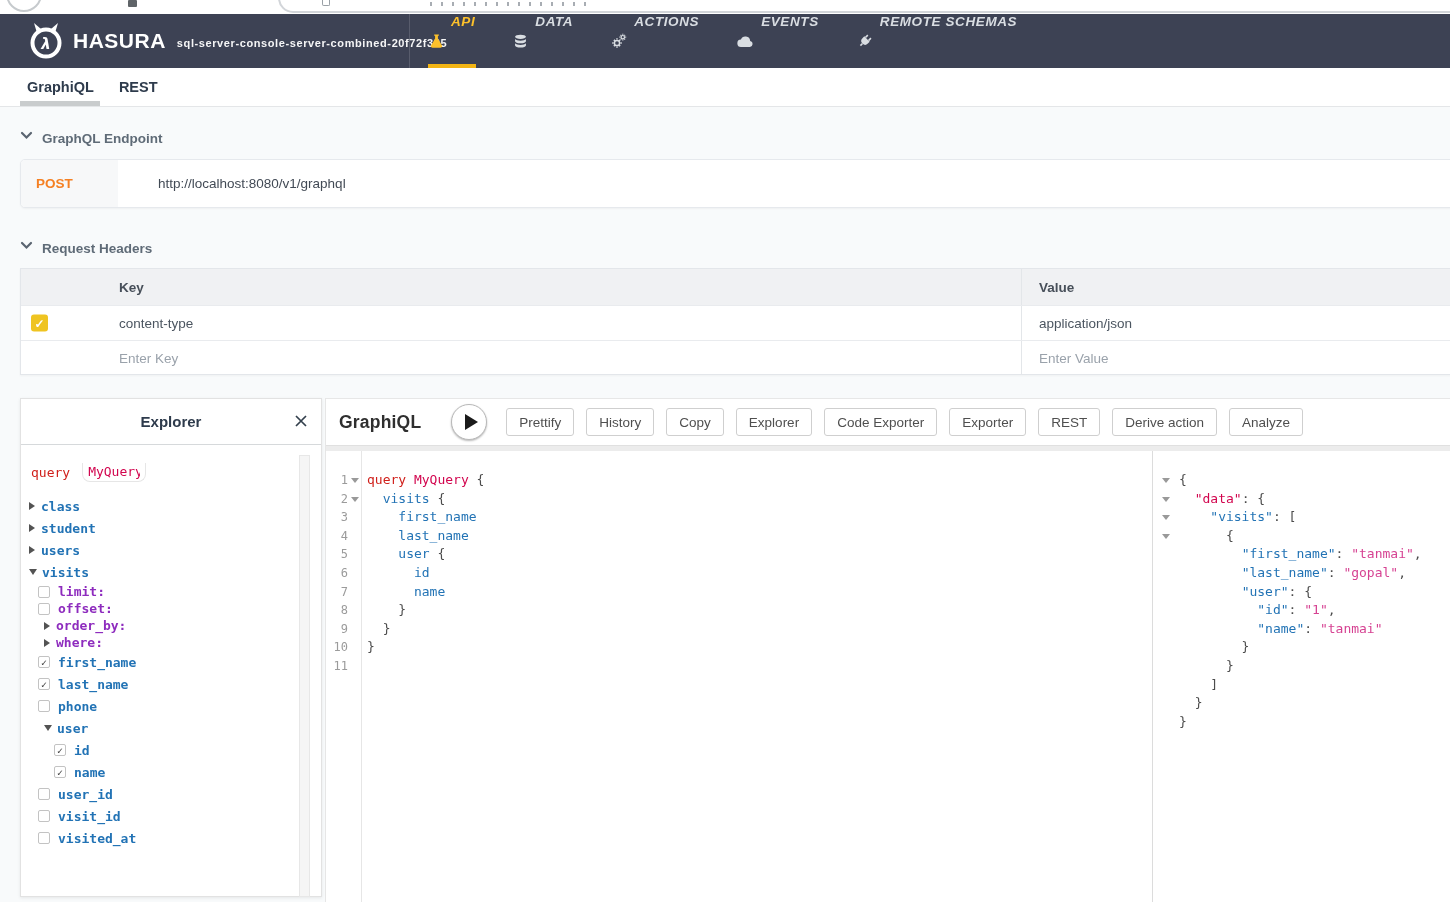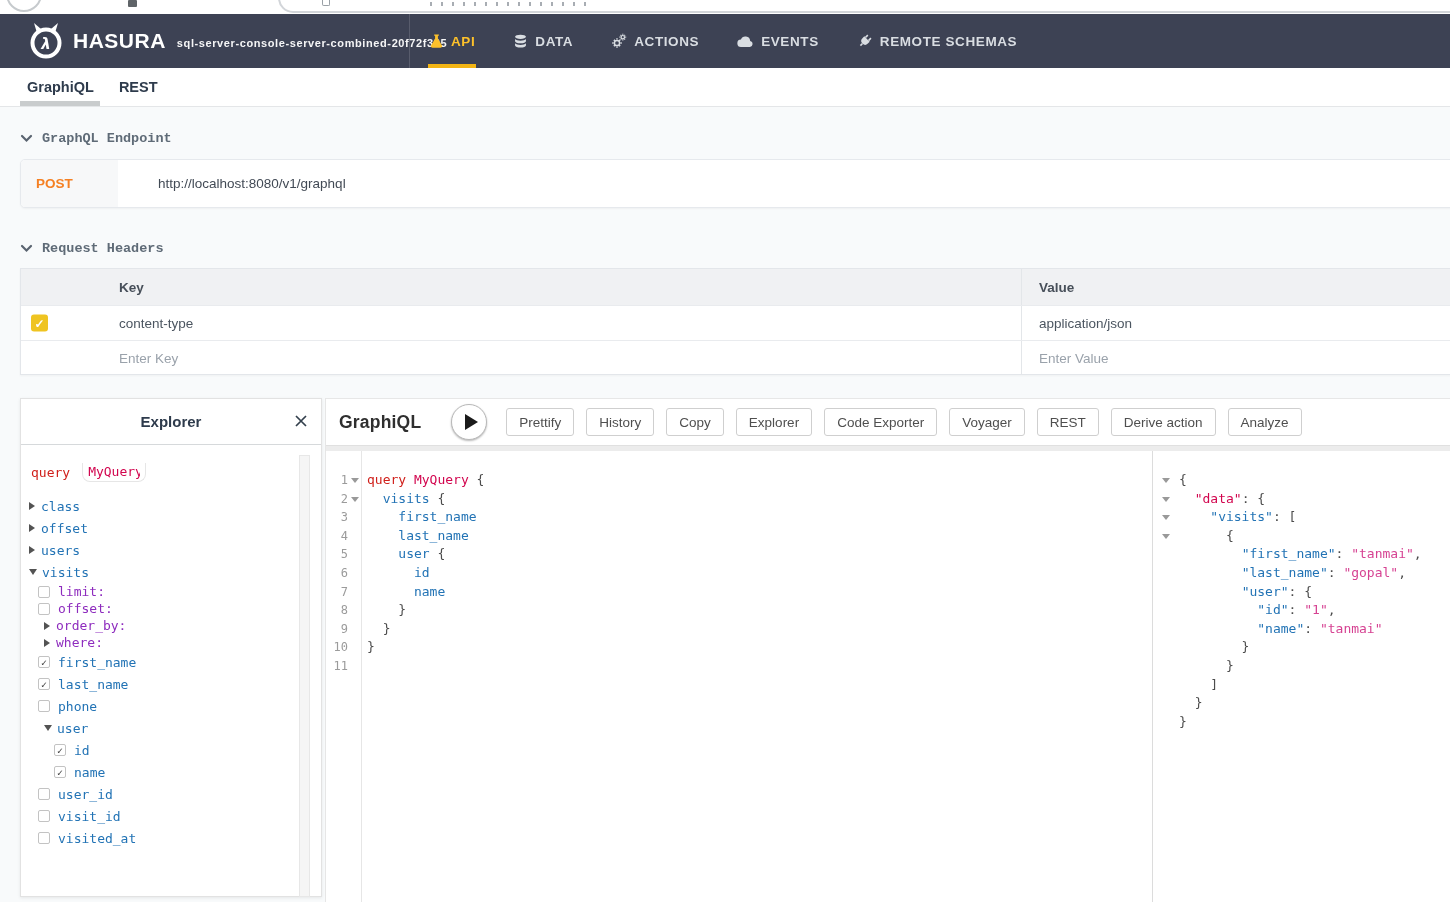"API" .nav-item { align-items: center -> none; font-style: none -> italic }
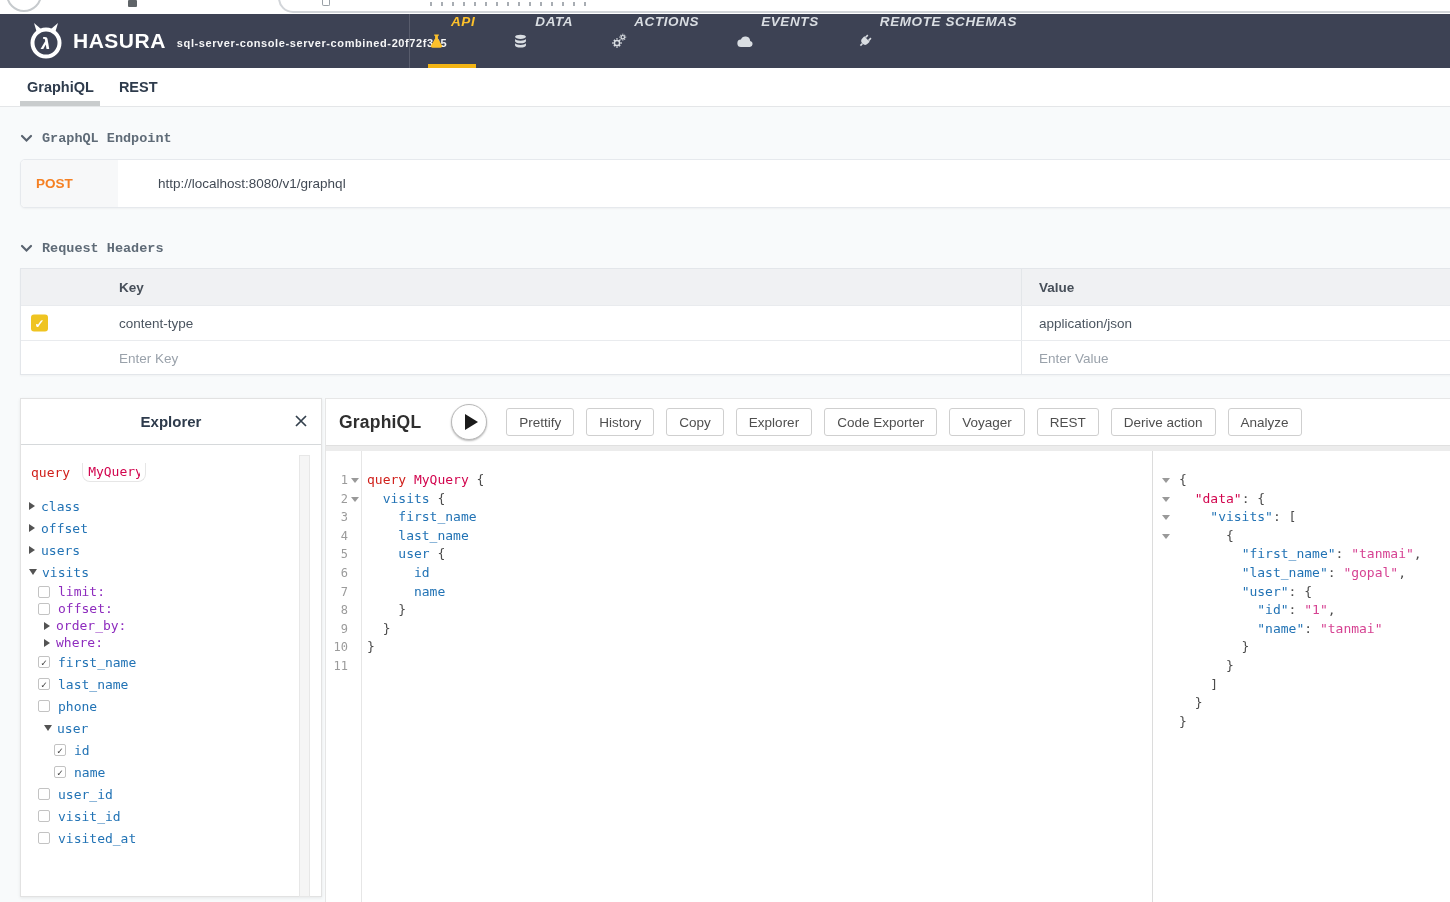"GraphQL Endpoint" .section-title { align-items: center -> none; font-family: Liberation Mono, monospace -> none }
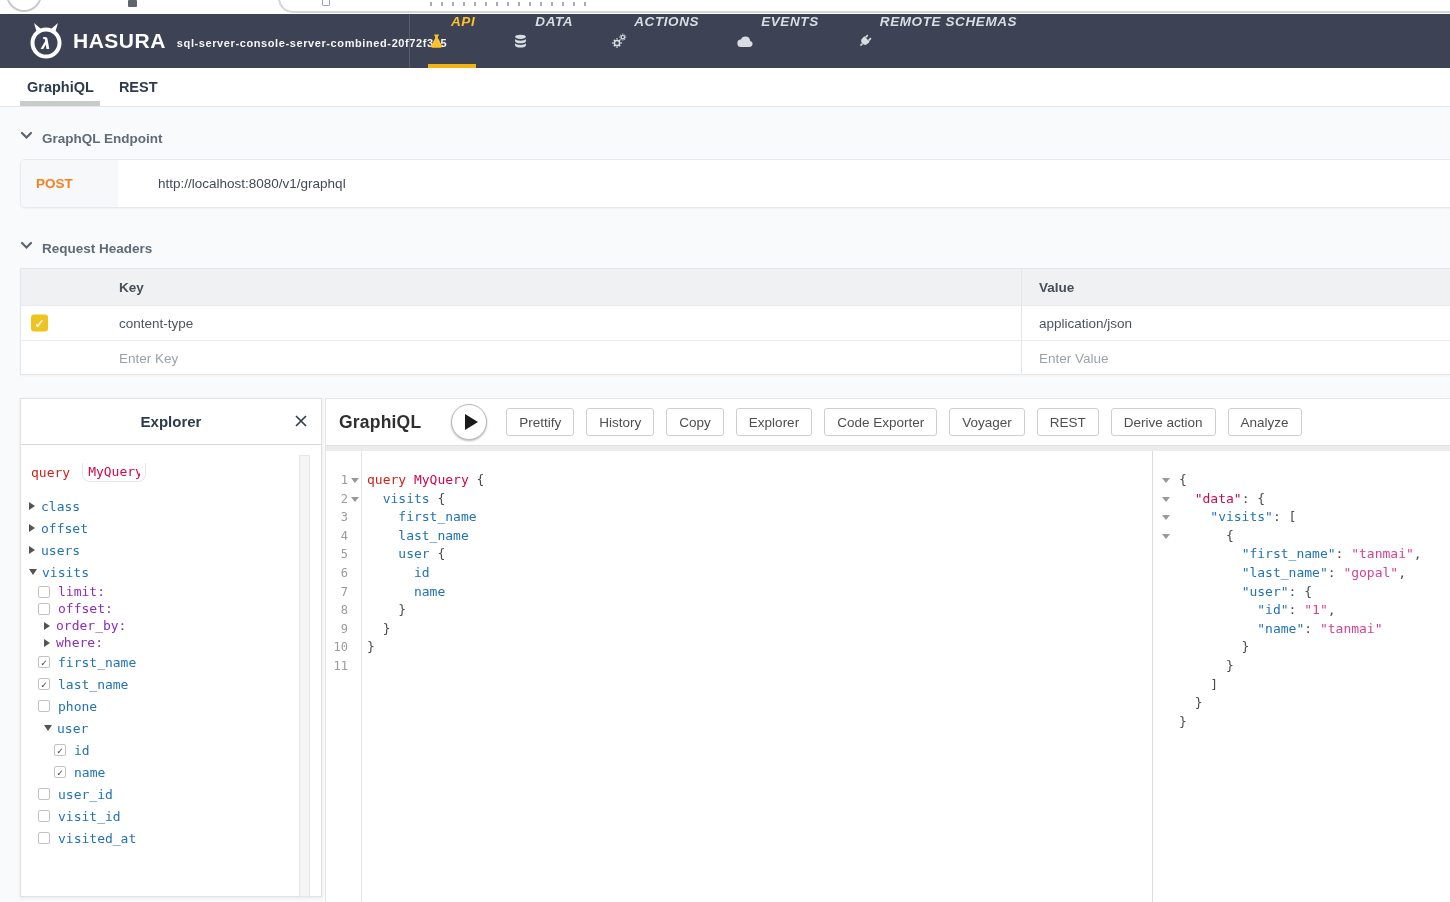"Voyager" button.tb-btn { text: Voyager -> Exporter }
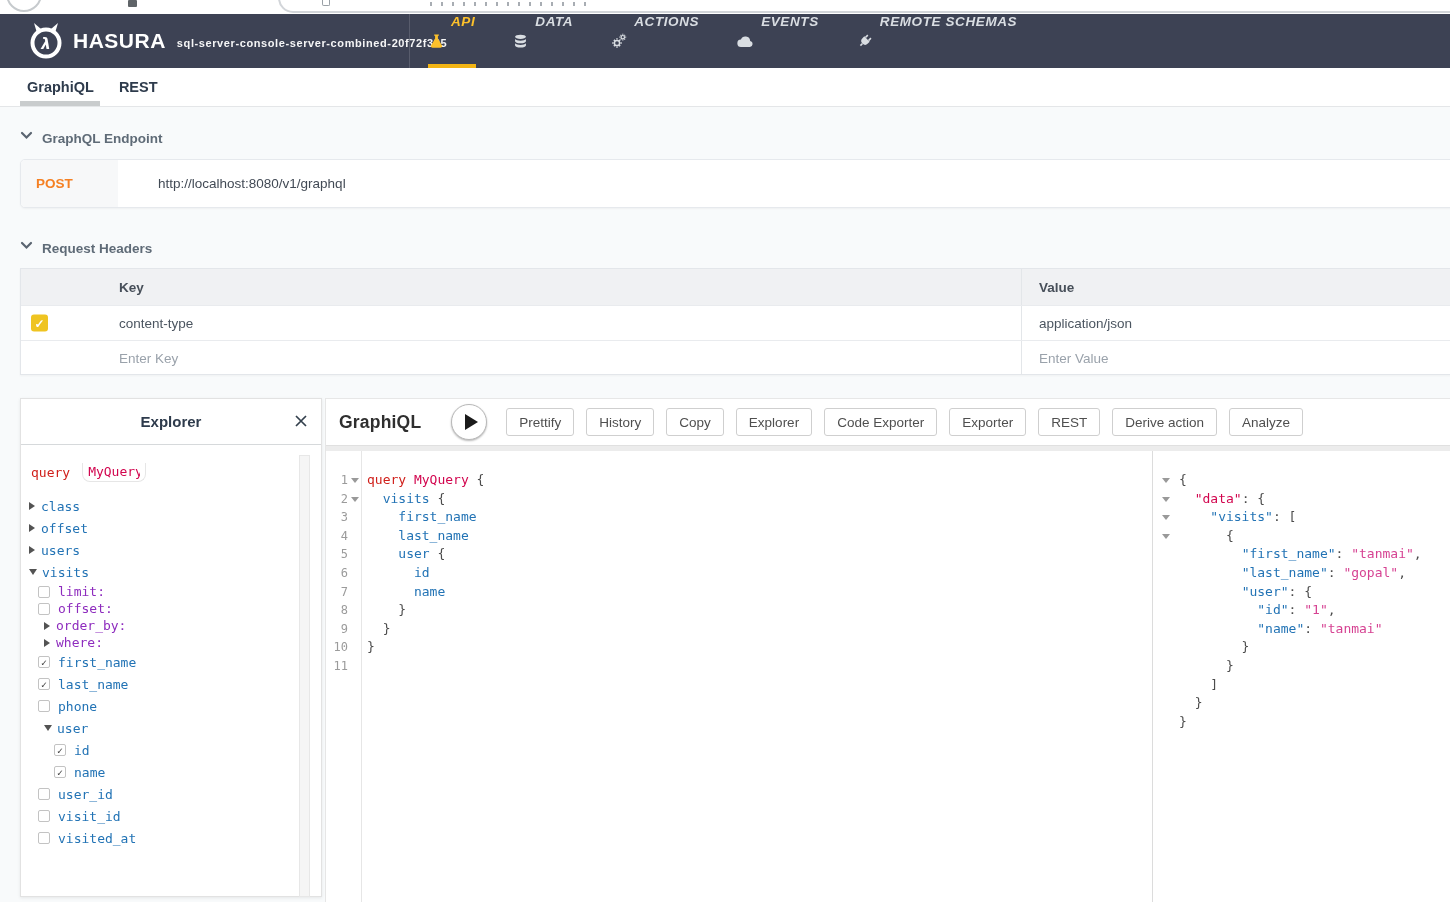"class" .tree-row { font-weight: none -> bold }
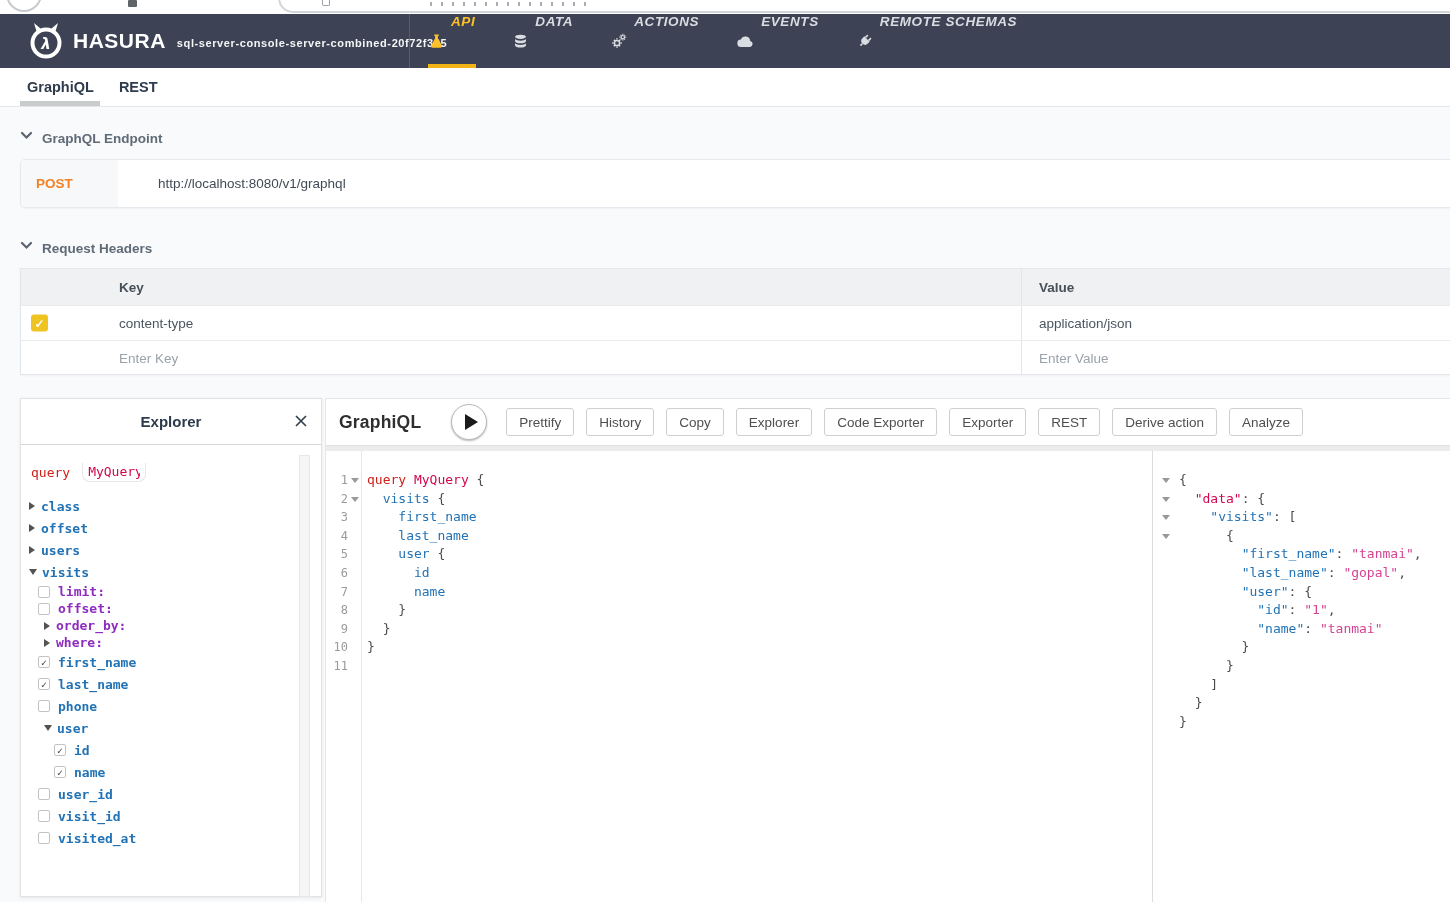"offset" span.lbl-field { text: offset -> student }
